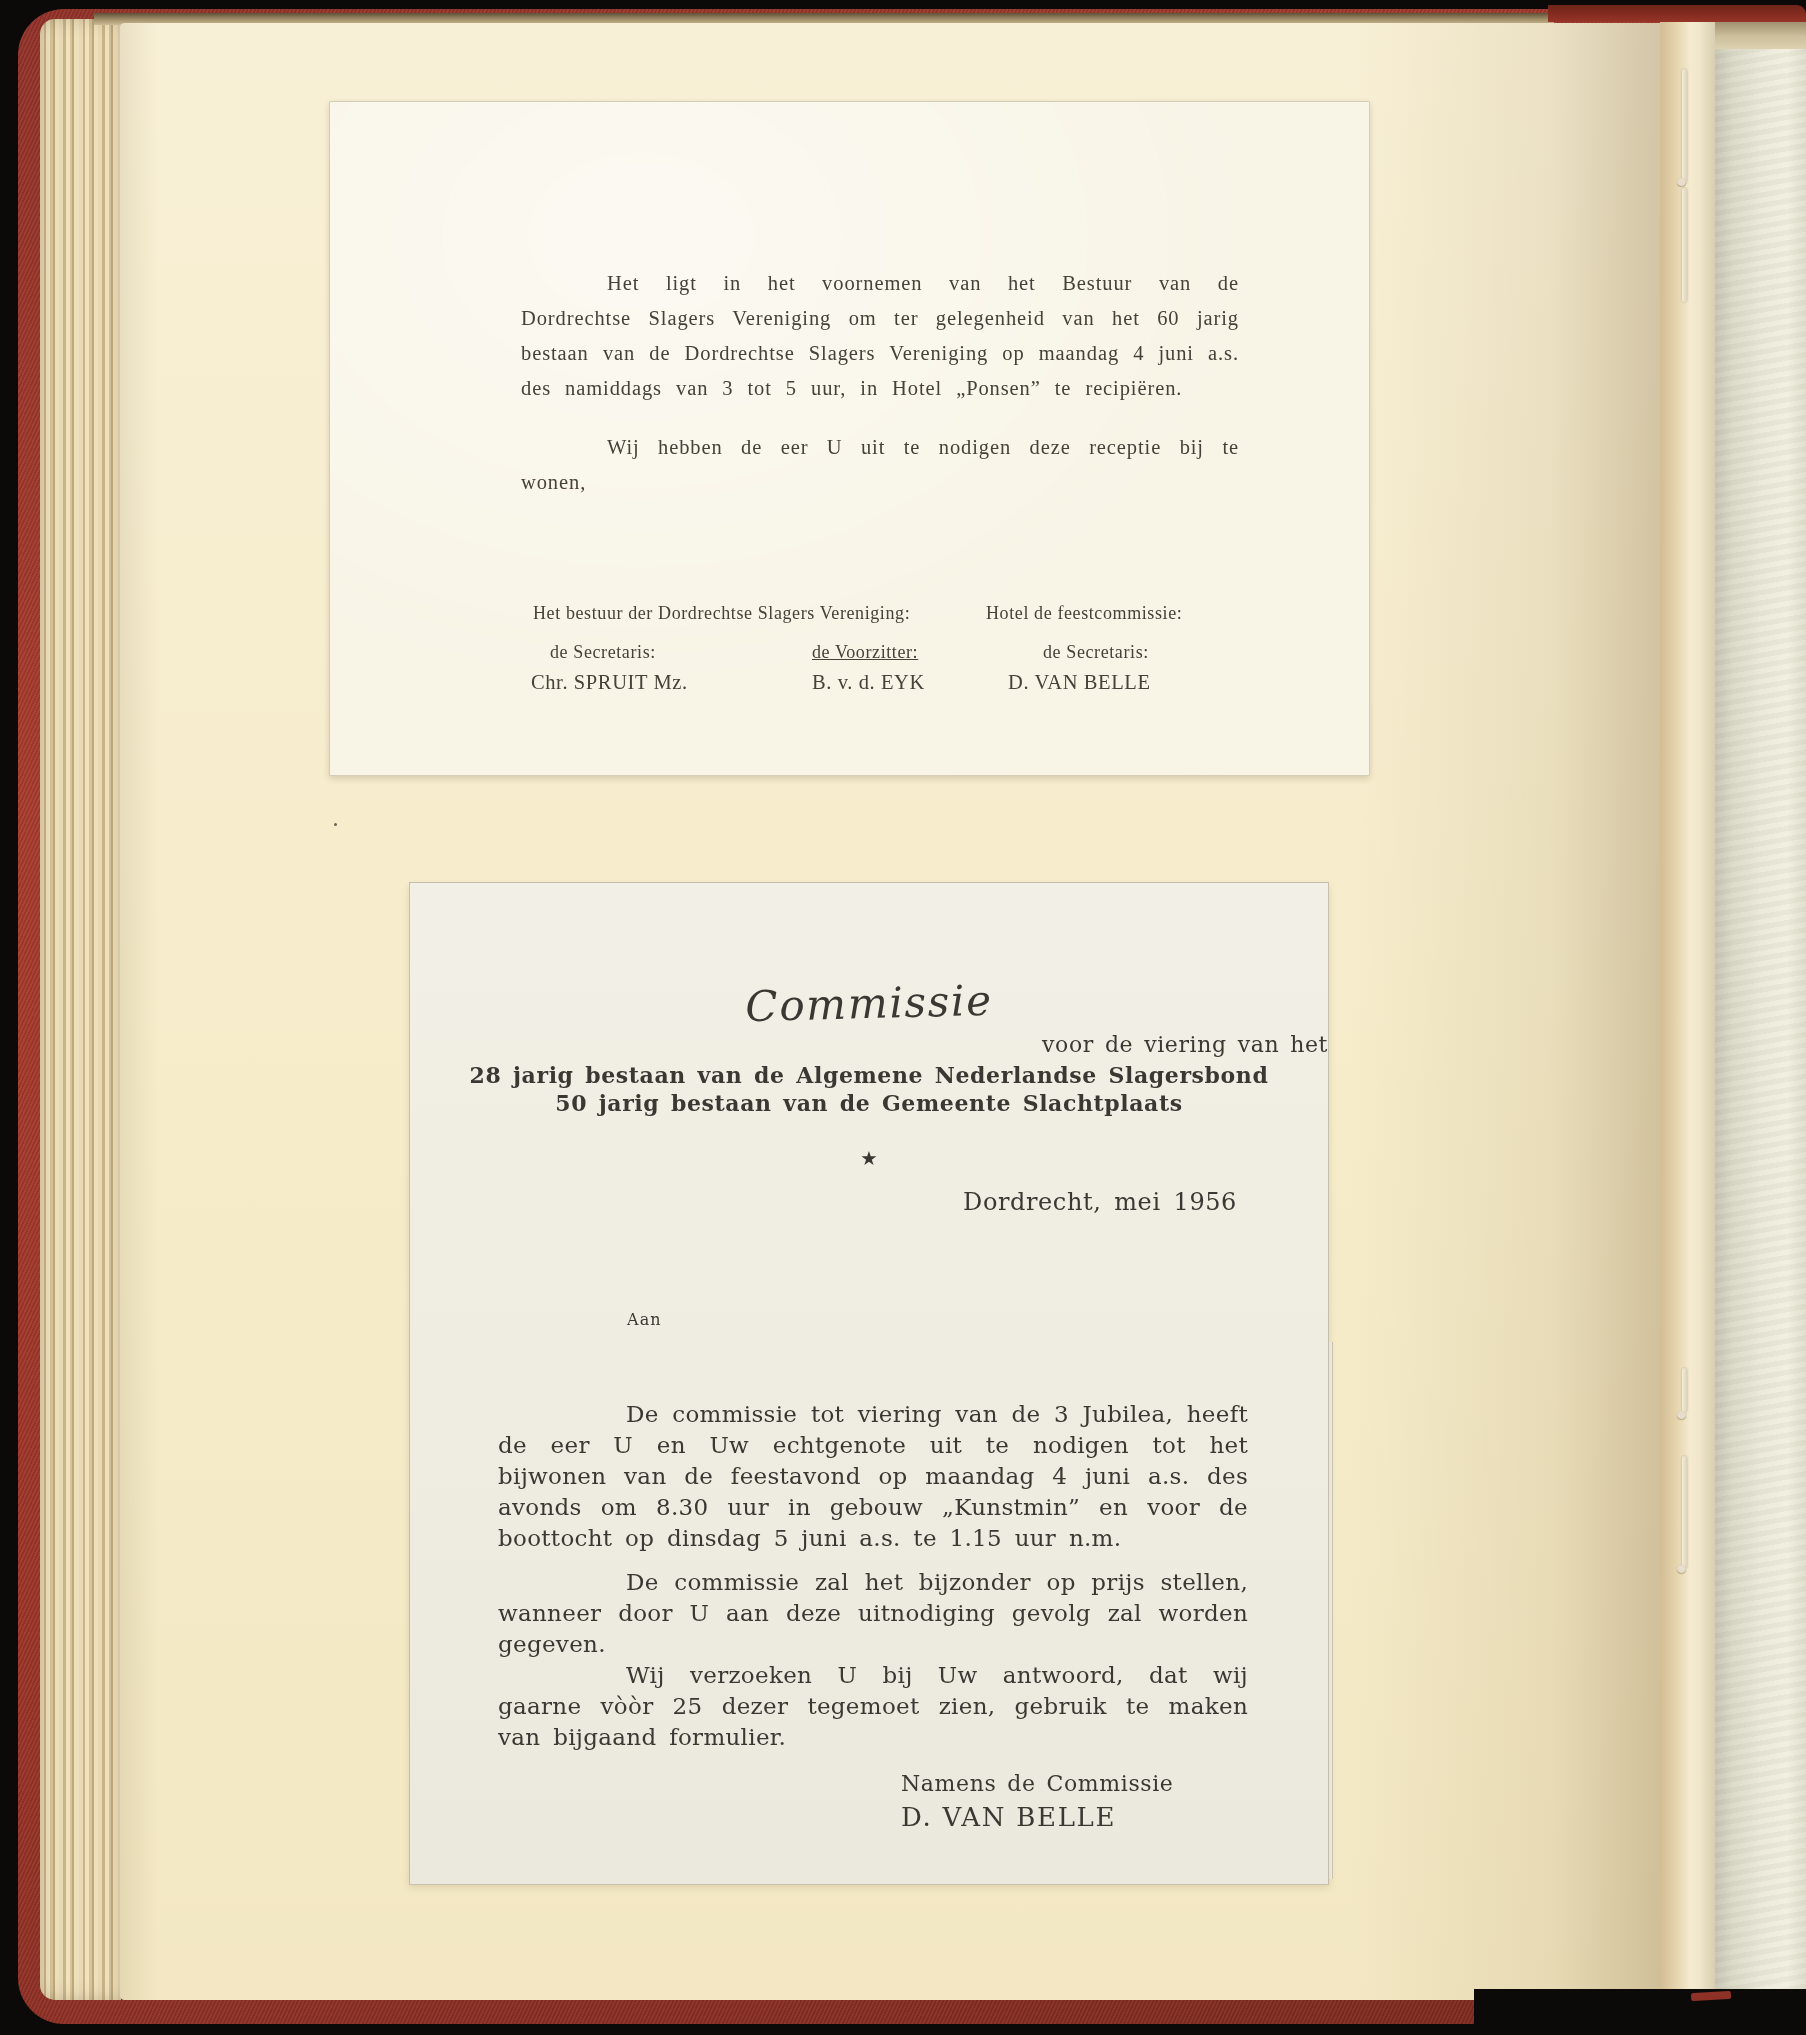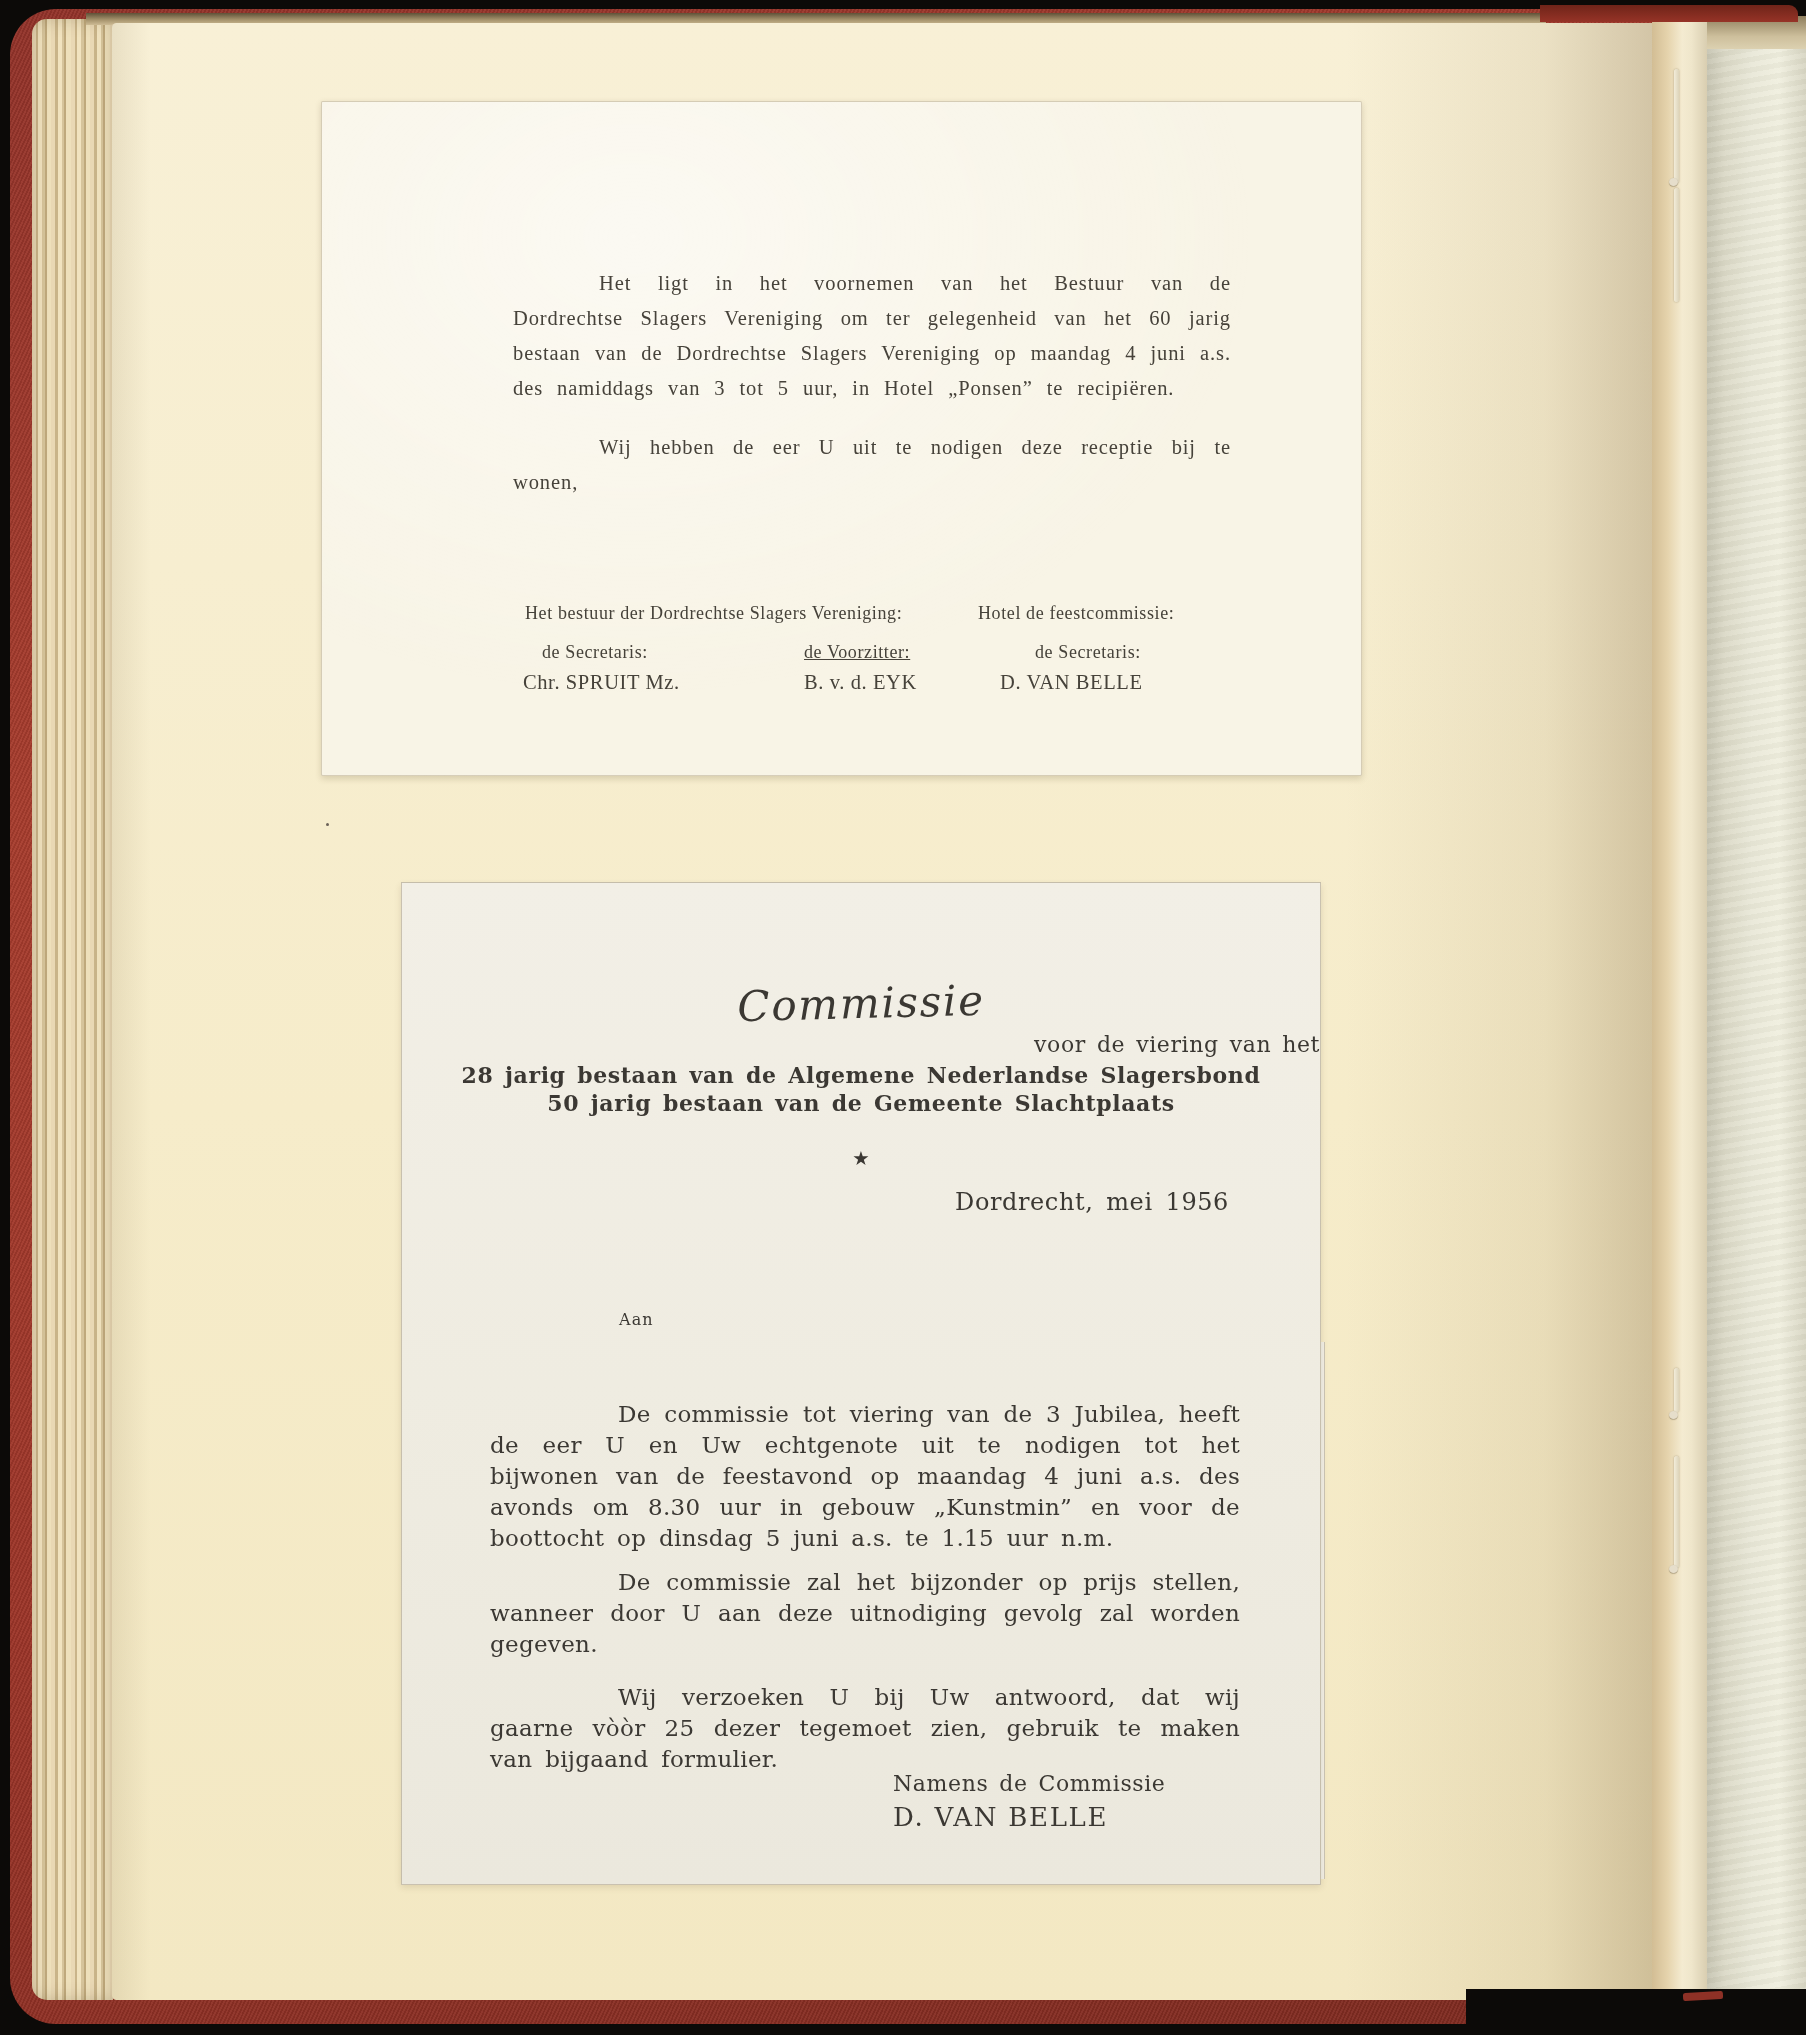"Het ligt in het voornemen" .scene { left: 0 -> 8px }
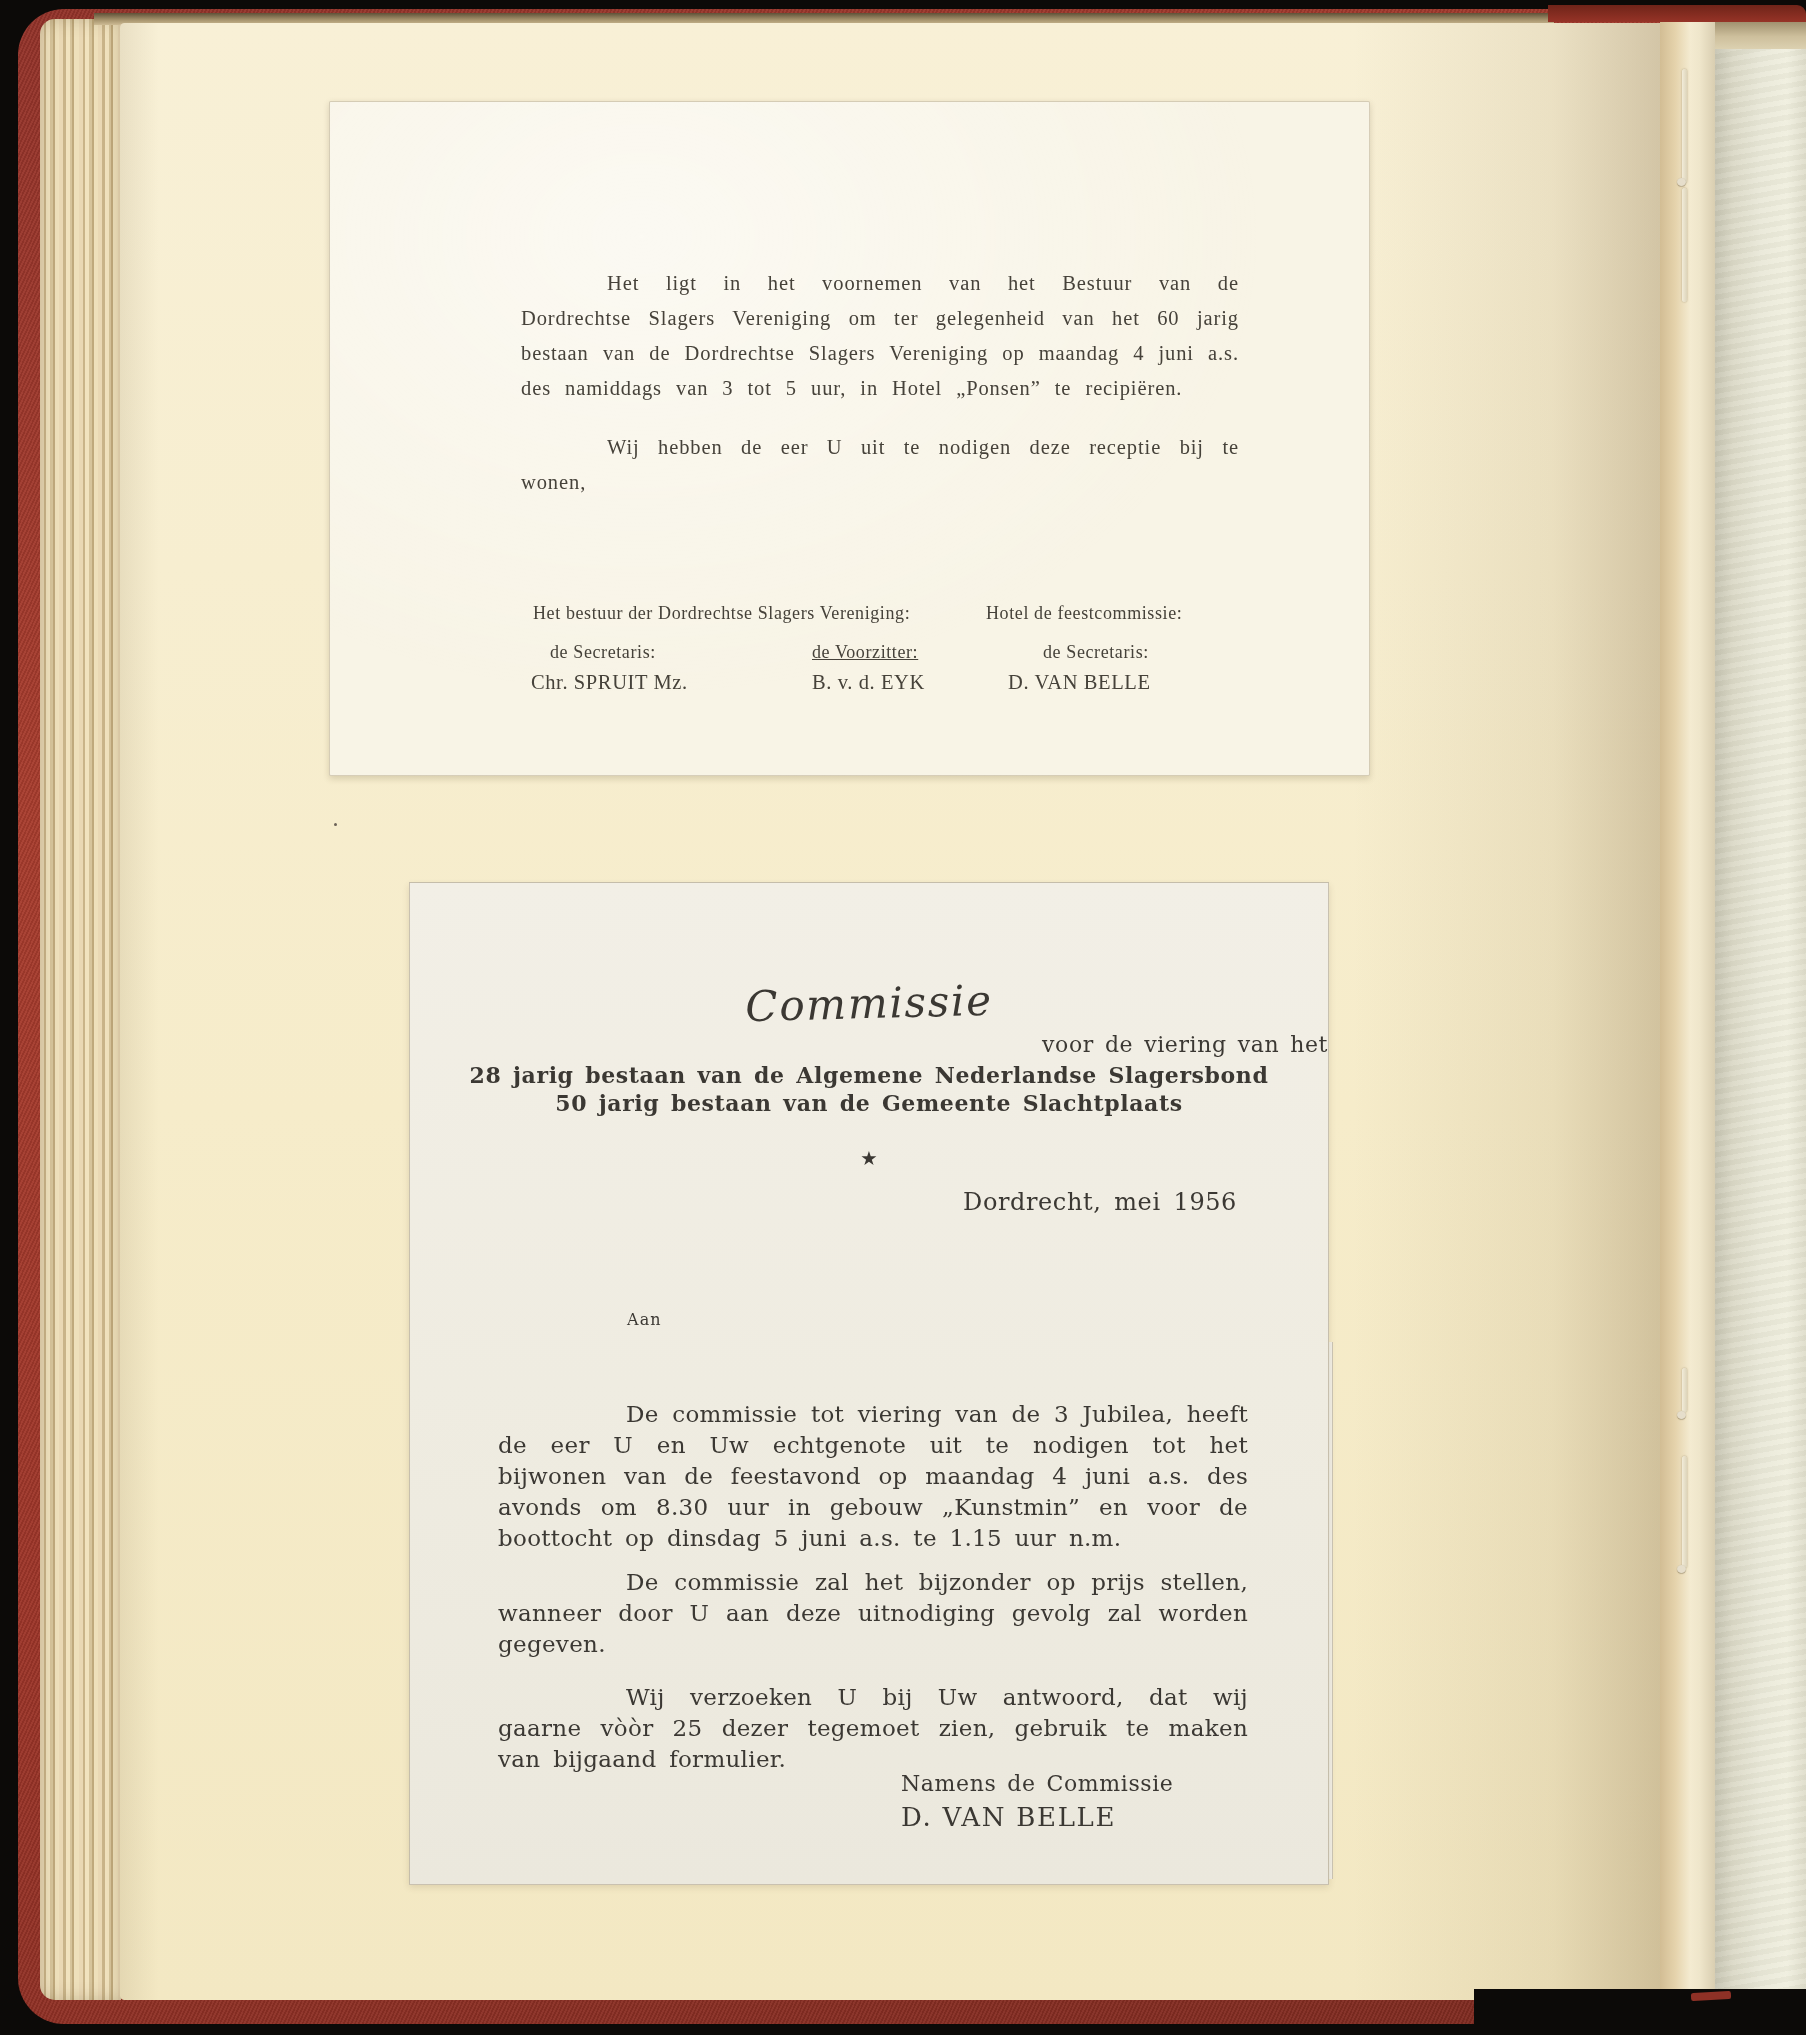"Wij verzoeken U bij Uw" .c2-body p.p3 { margin-top: 22px -> 0 }
